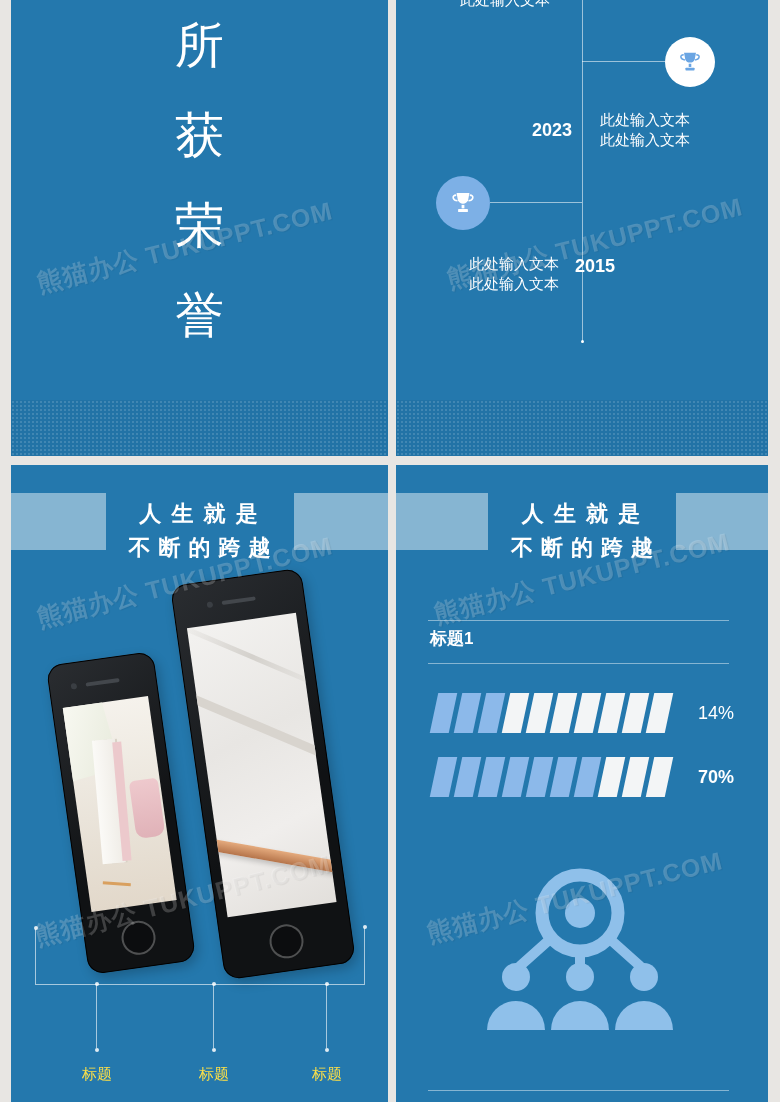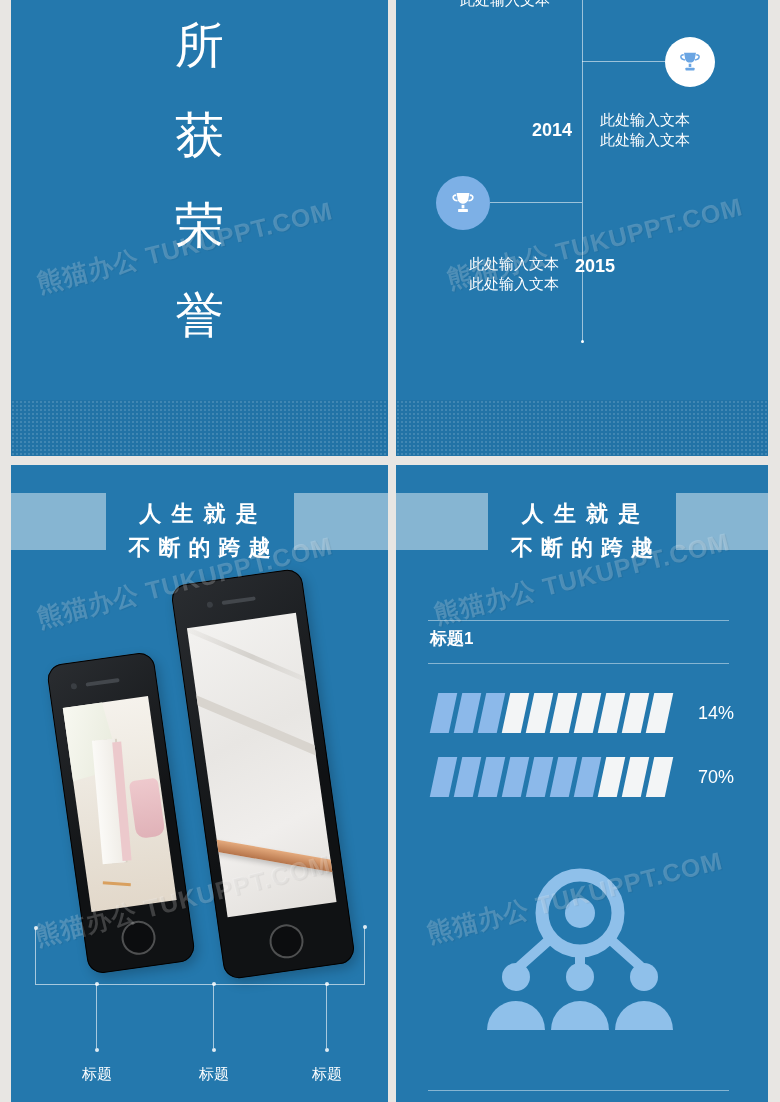"2014" div.year { text: 2014 -> 2023 }
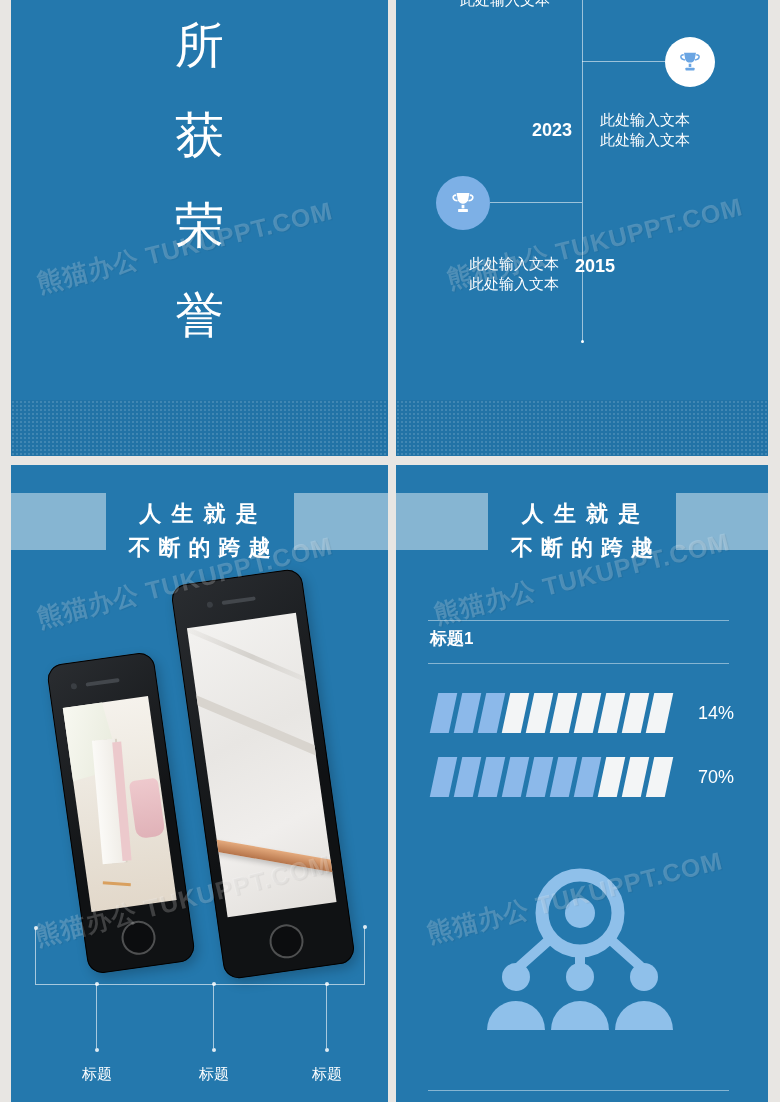"70%" .pct2 { font-weight: none -> bold }
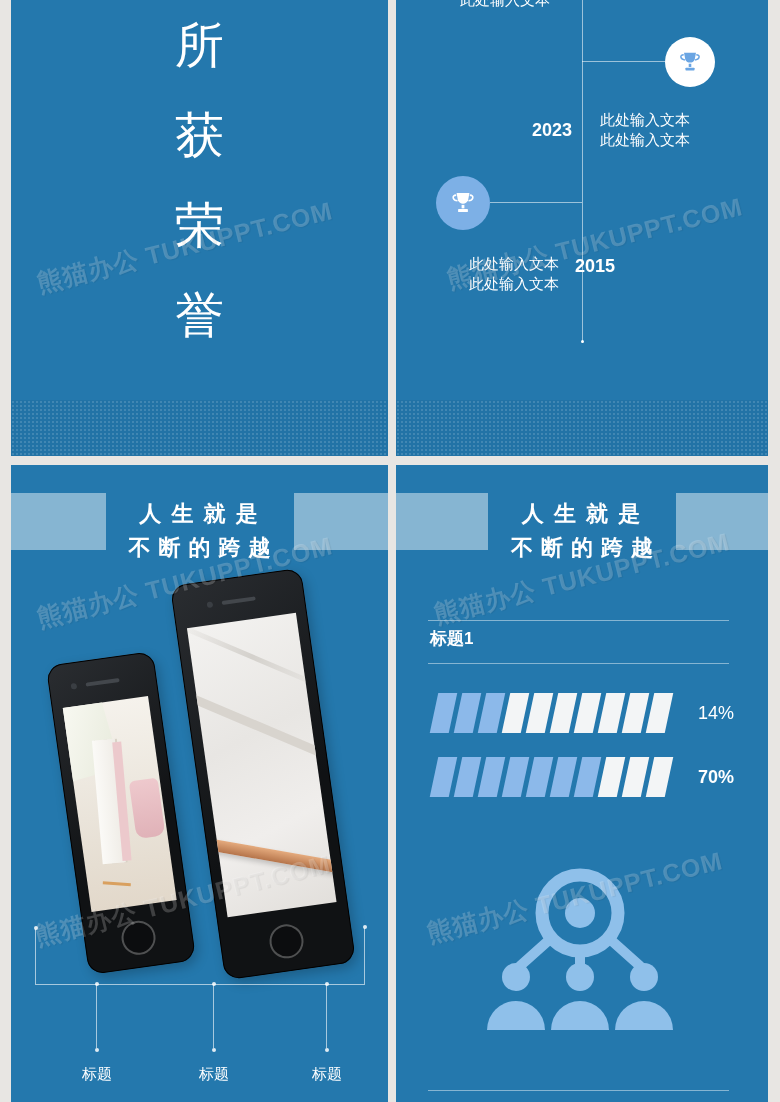"标题" .caption { color: #ffffff -> #fde047 }
